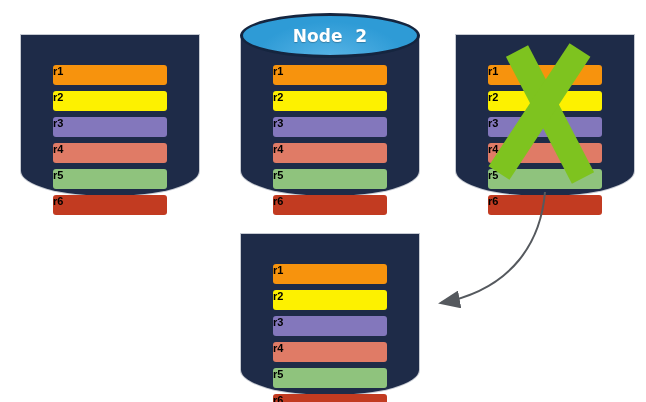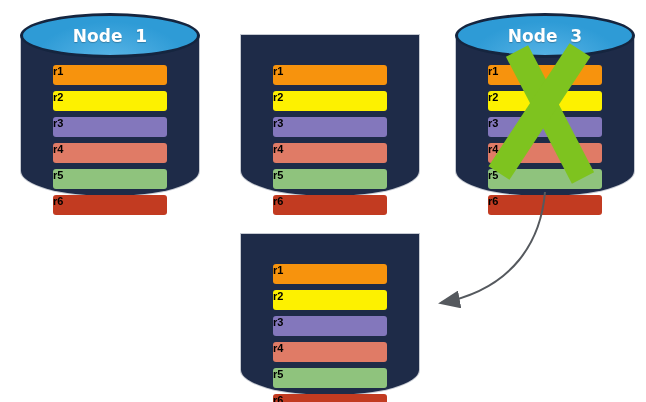"Node 1" div.cyl-top { html: <div> <span>Node 1</span> </div> -> none }
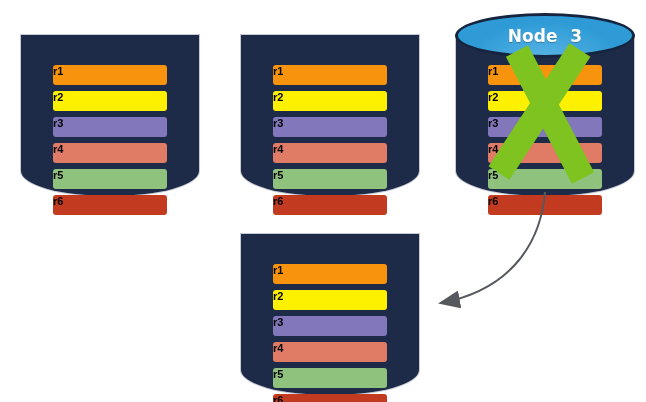"Node 2" div.cyl-top { html: none -> <div> <span>Node 2</span> </div> }
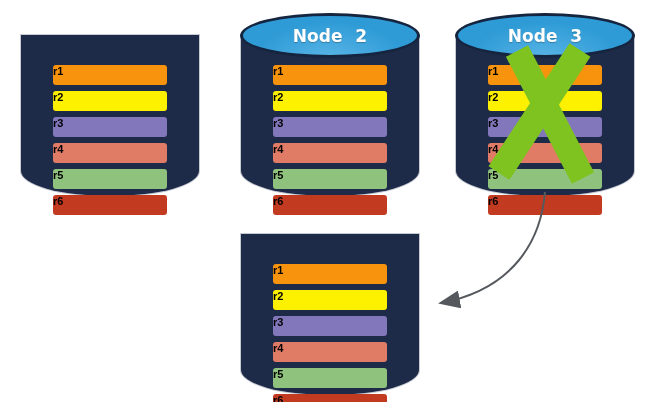"Node 3" div.cyl-top { html: <div> <span>Node 3</span> </div> -> none }
